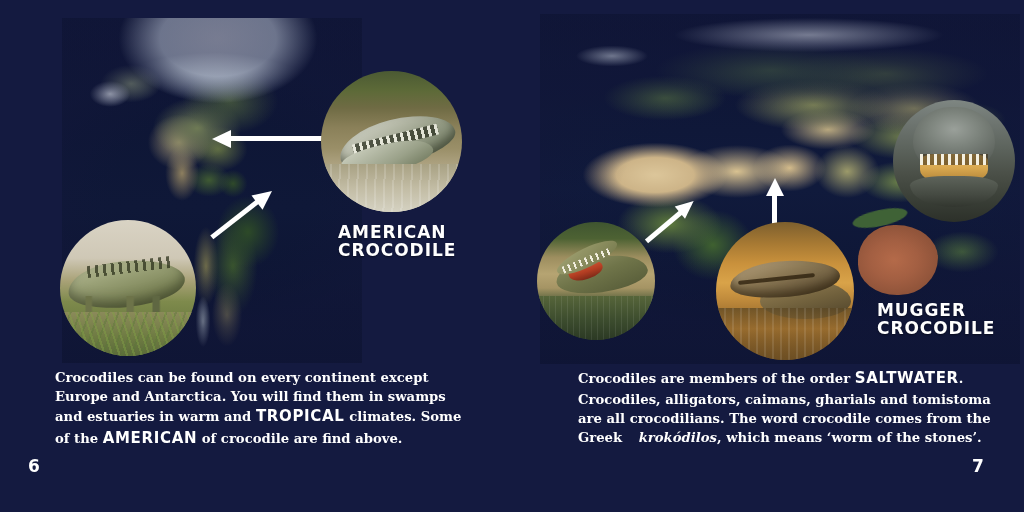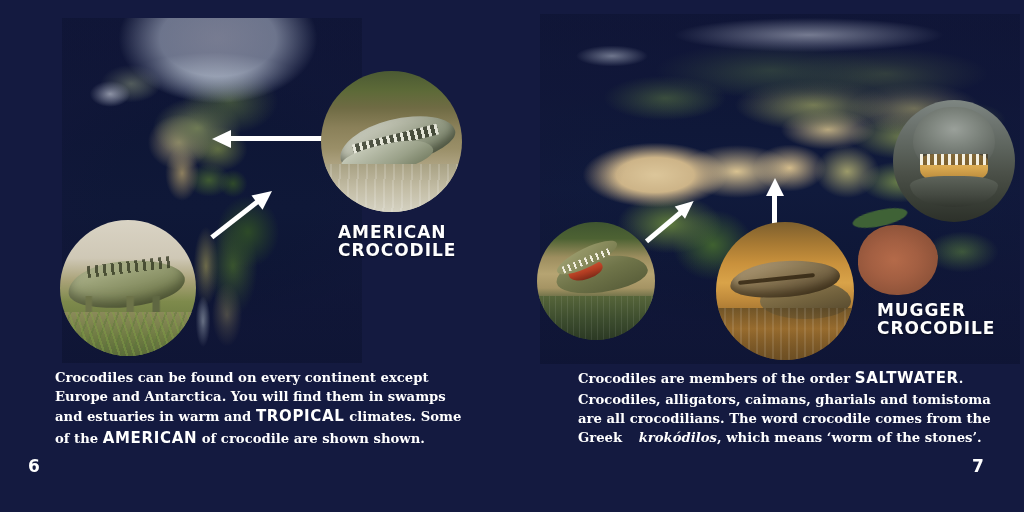"of crocodile are shown shown." span { text: shown shown -> find above }
